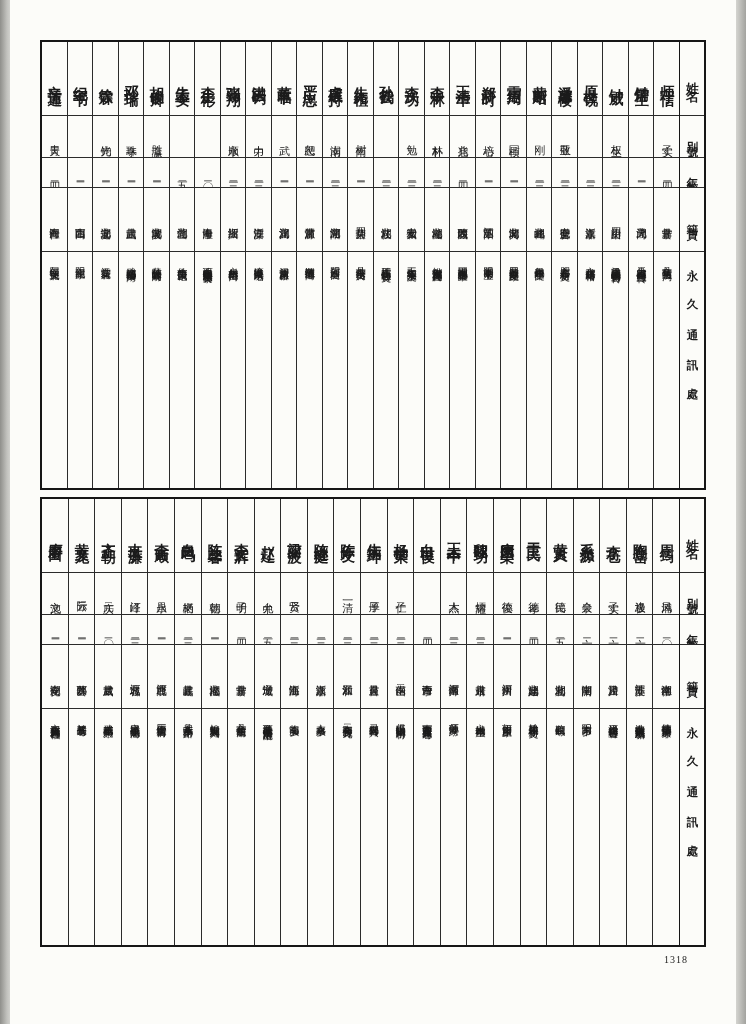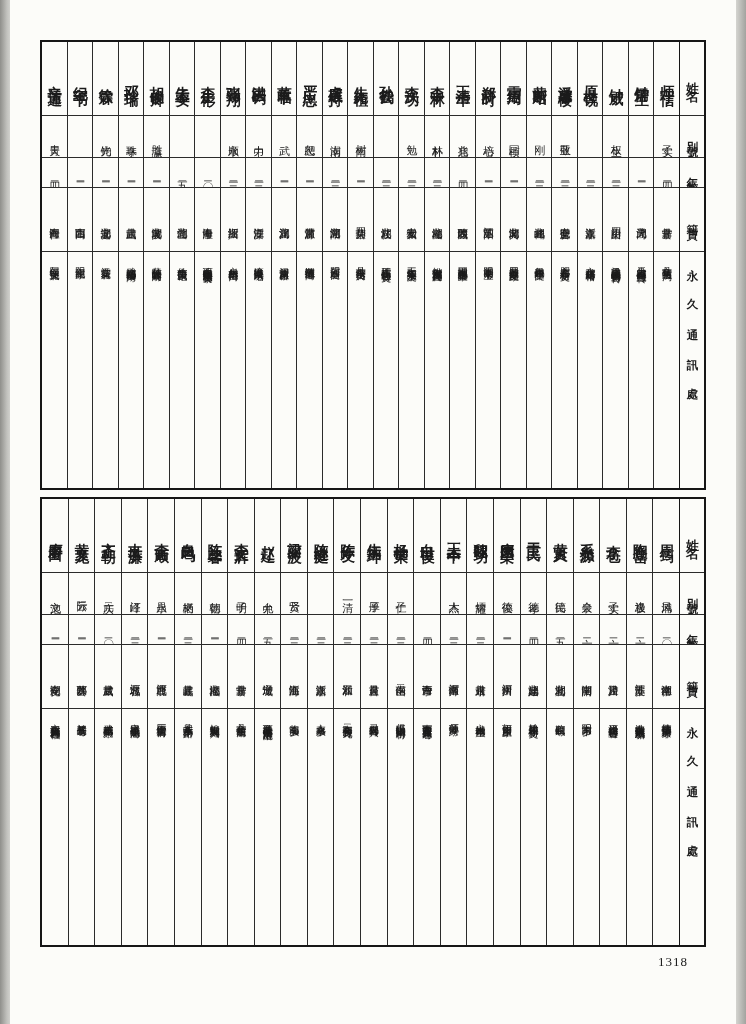"1318" .page-num { font-size: 13px -> 10px }
